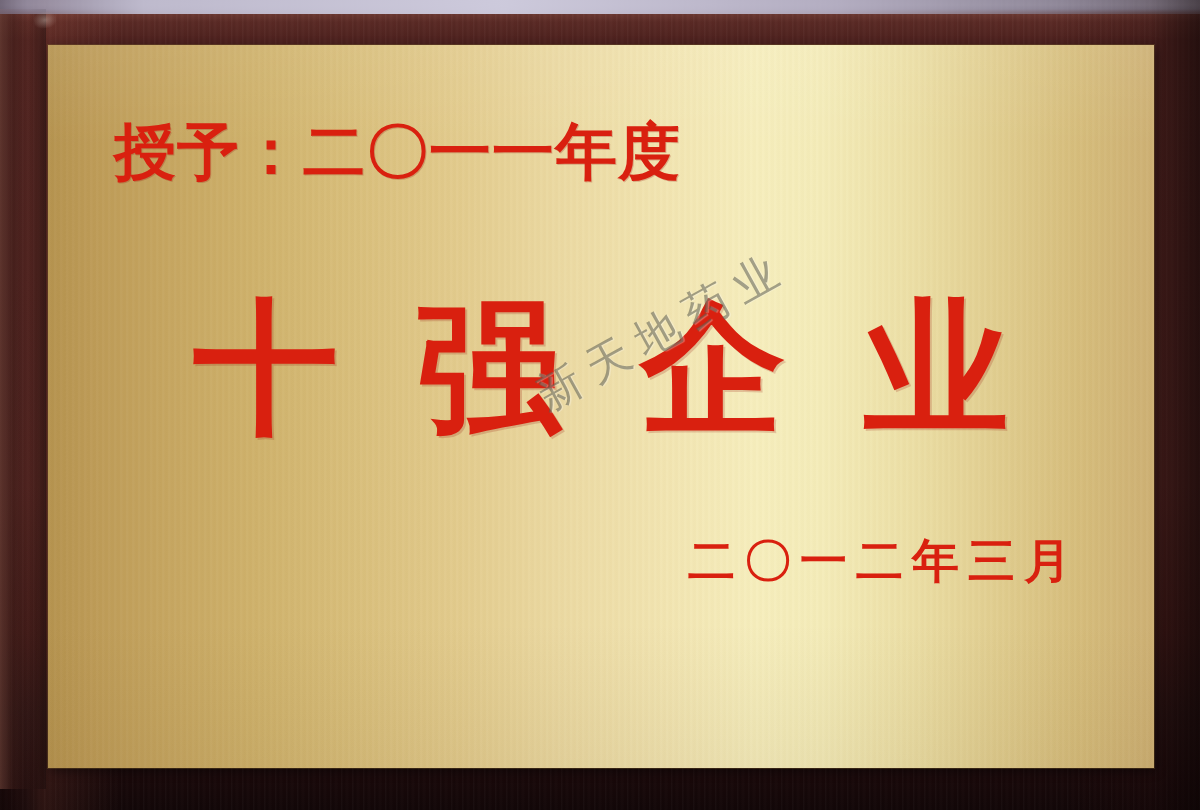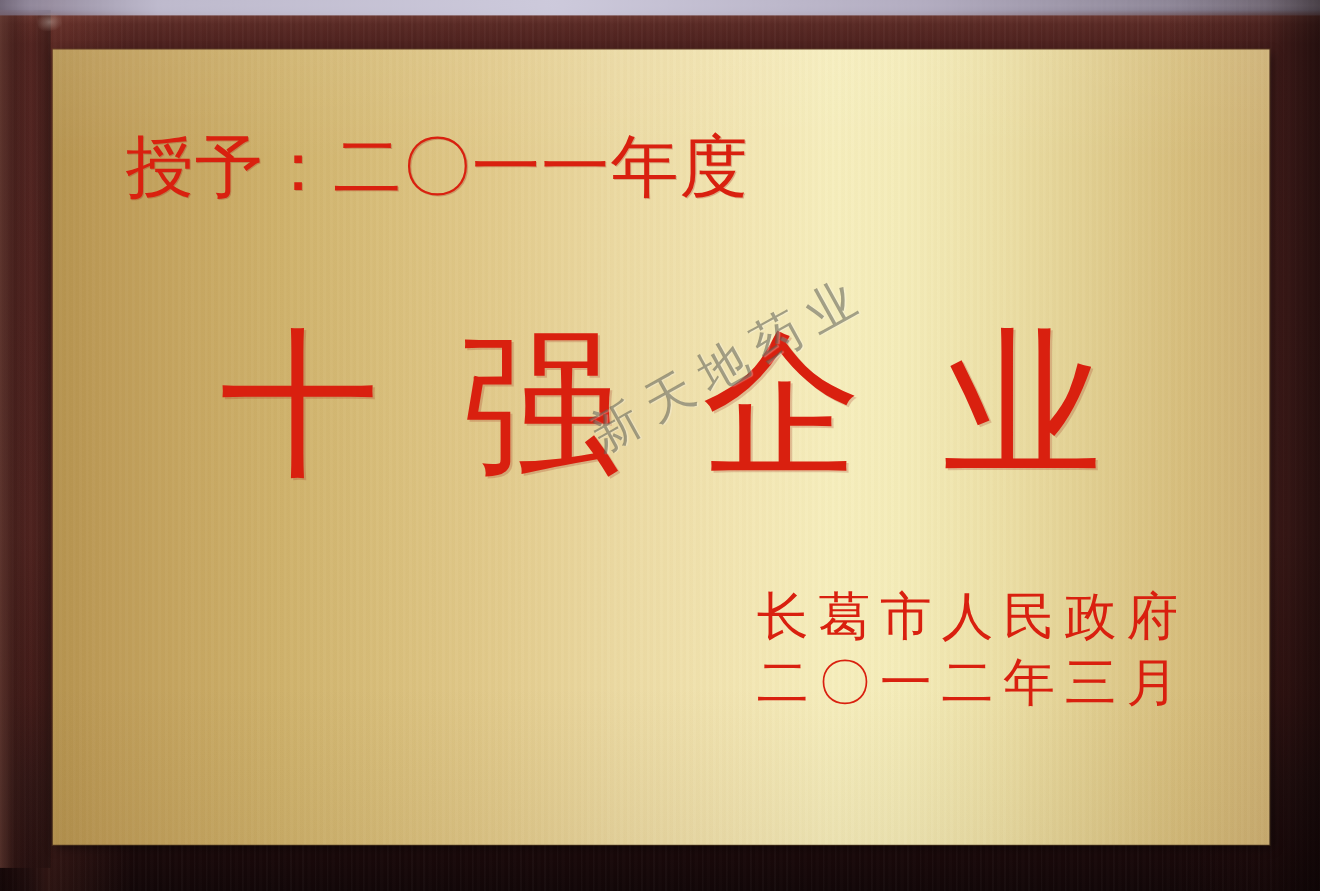"授予：二〇一一年度" .redtext { font-weight: 400 -> 700 }
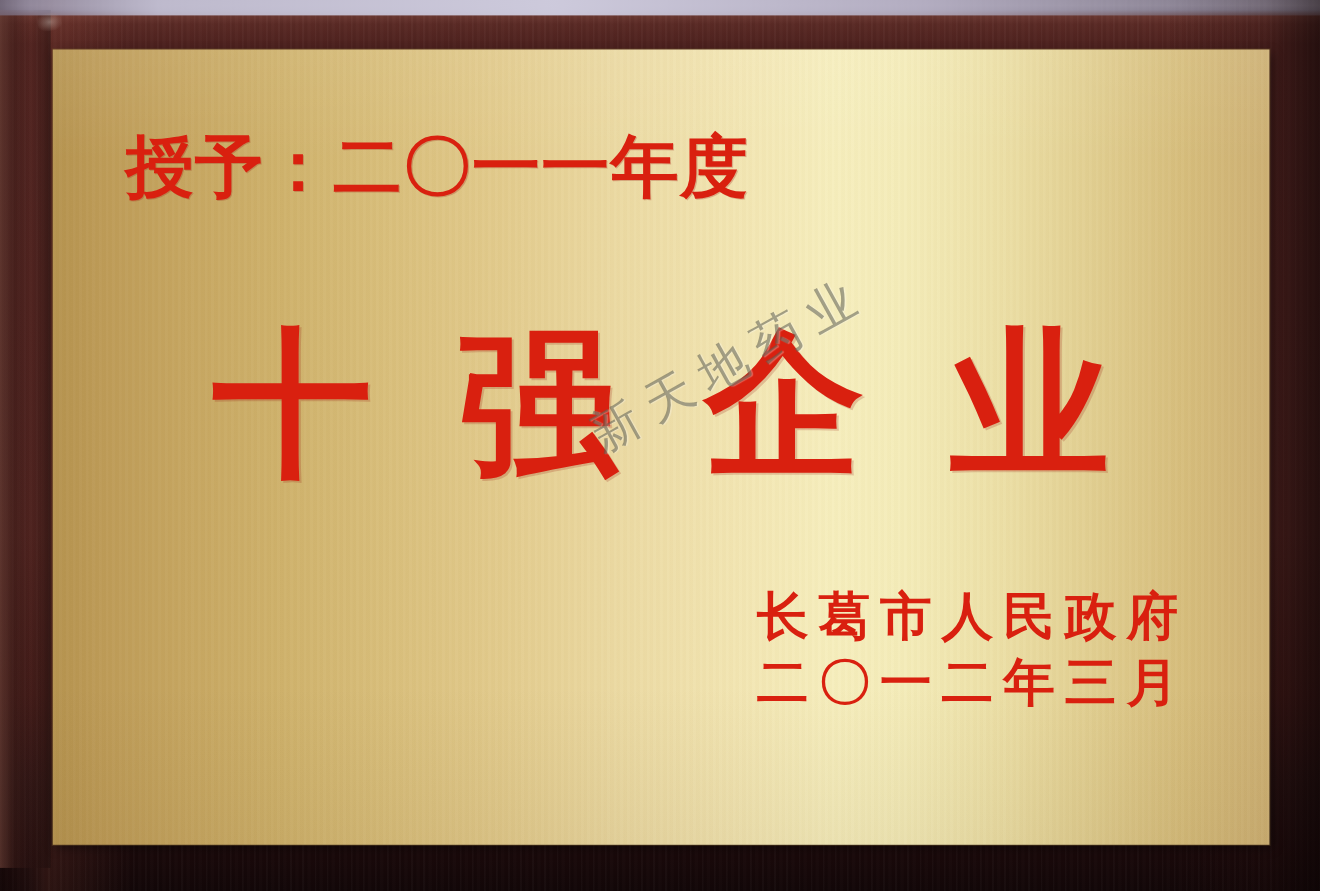"长葛市人民政府" div.redtext { html: <div>长葛市人民政府</div> -> none }
